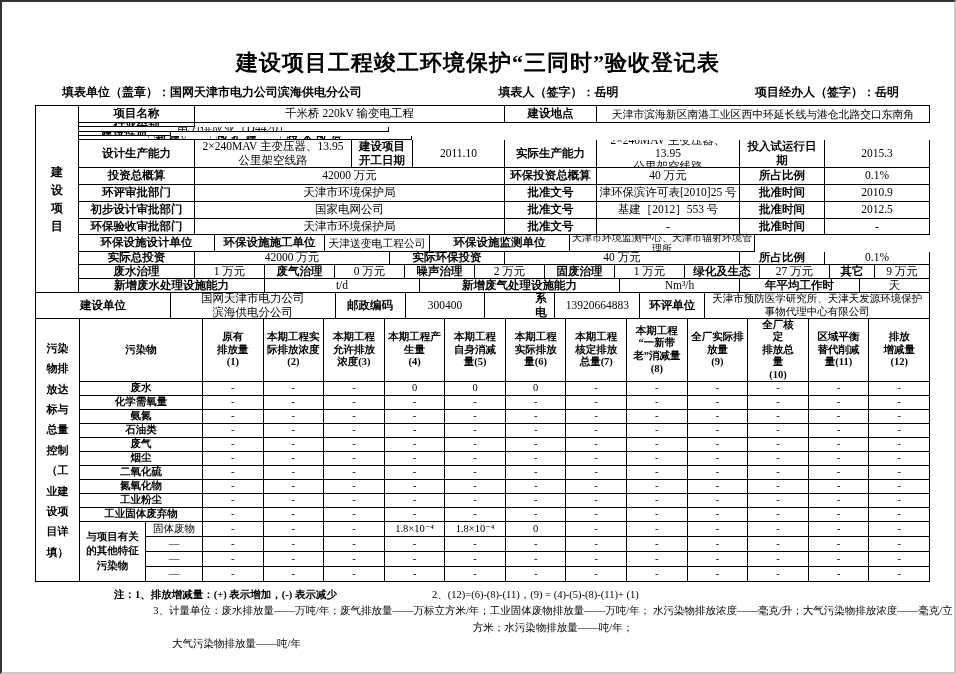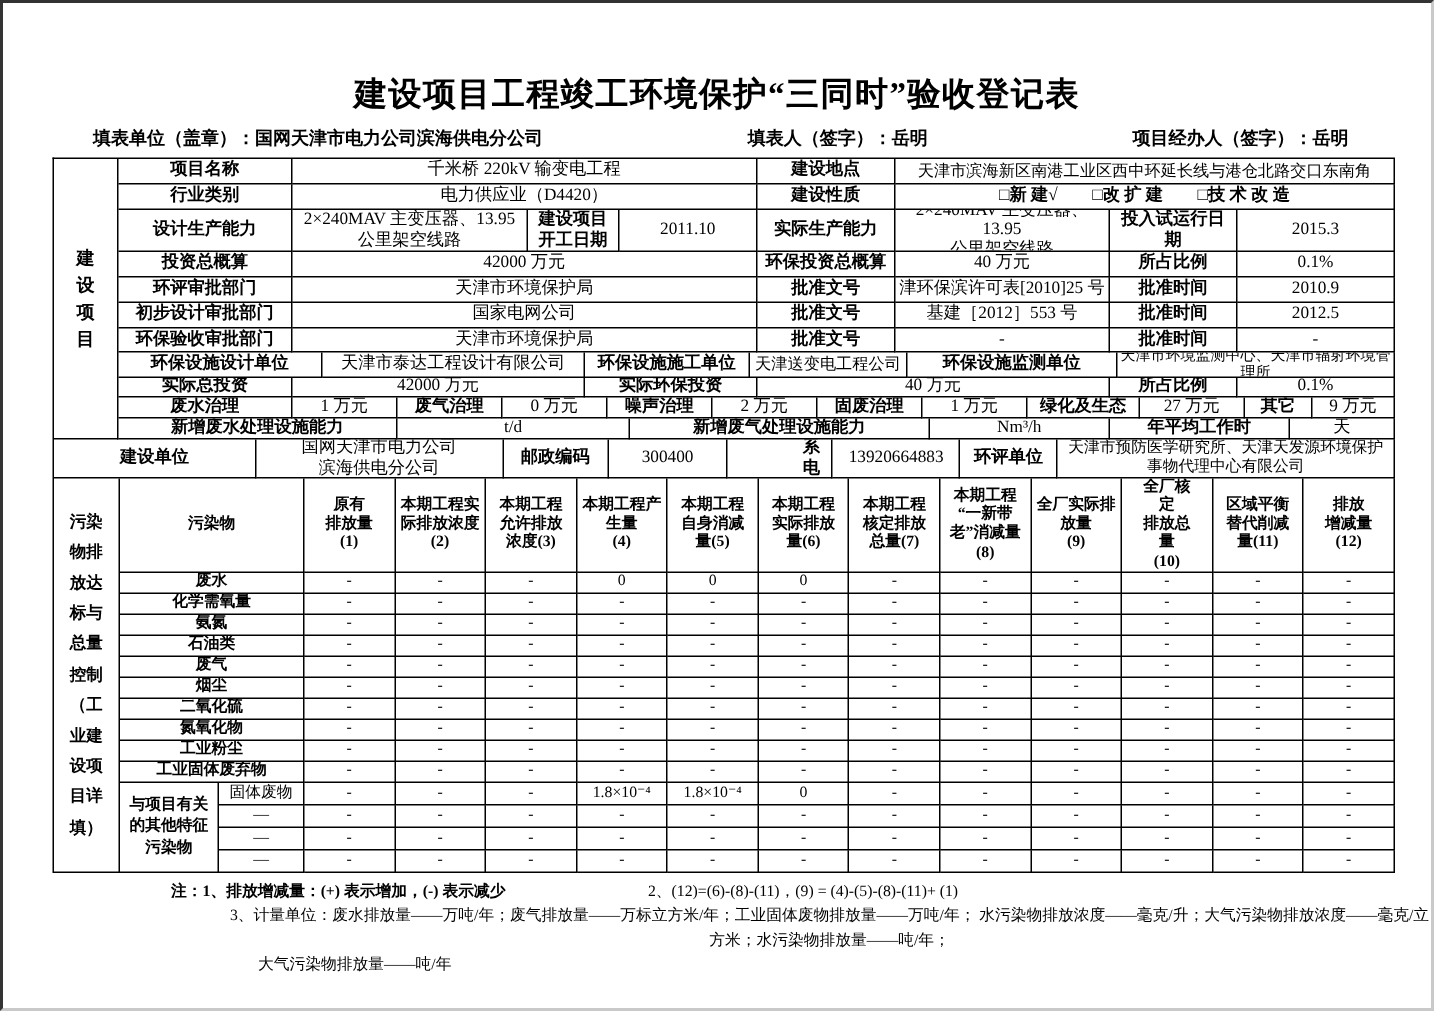"行业类别" div.row { flex-direction: none -> column }
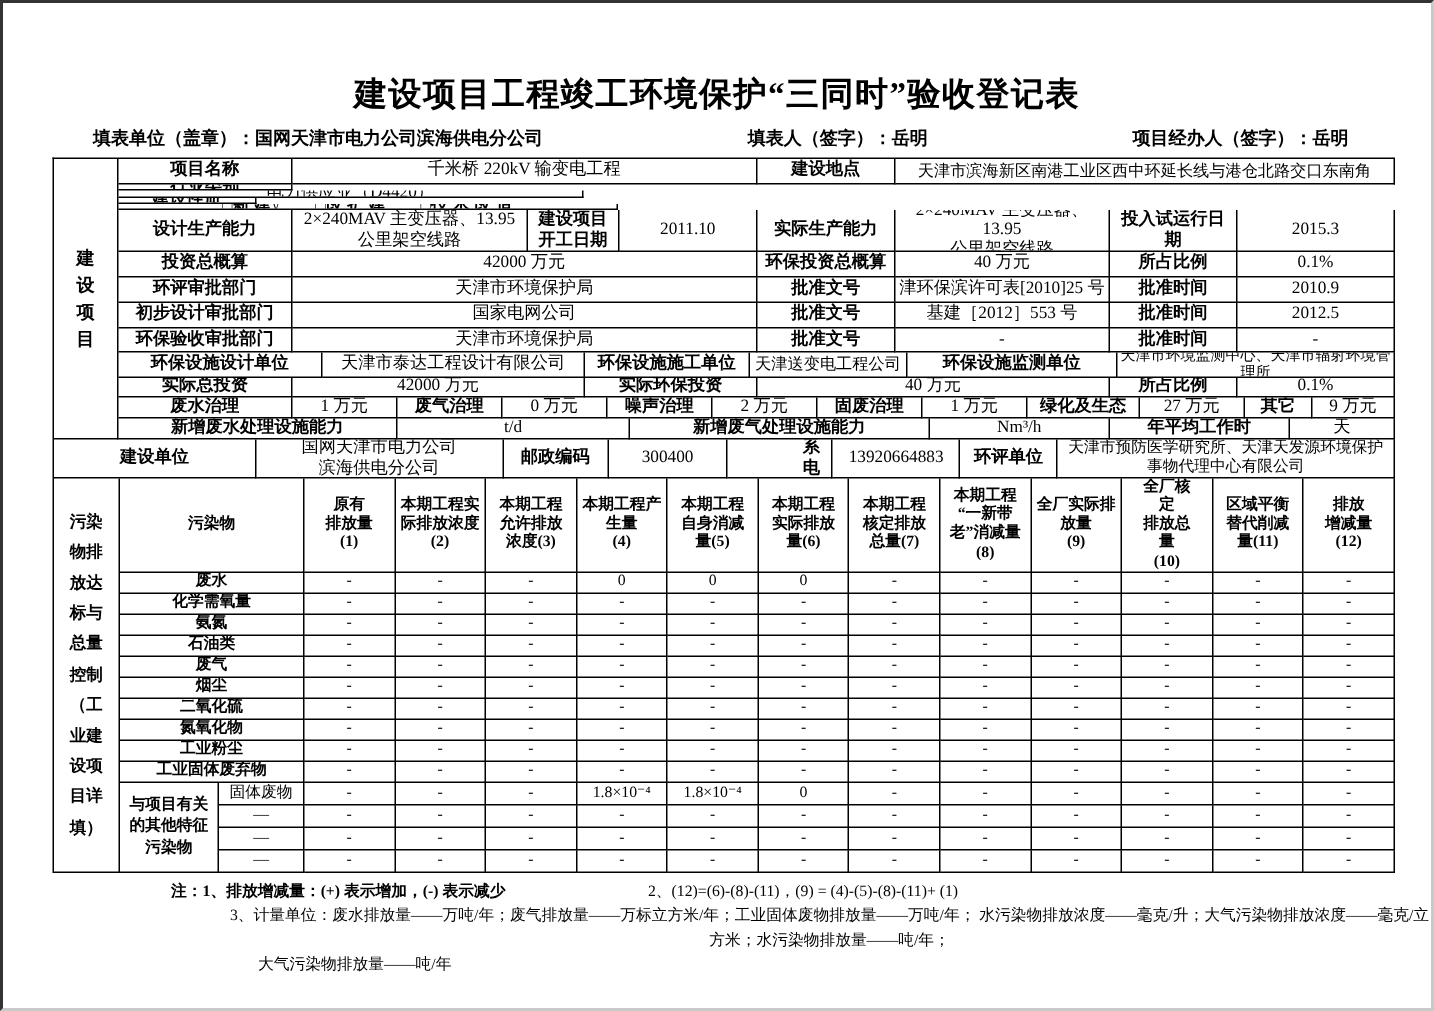"天津市泰达工程设计有限公司" div.c { html: <div>天津市泰达工程设计有限公司</div> -> none }
